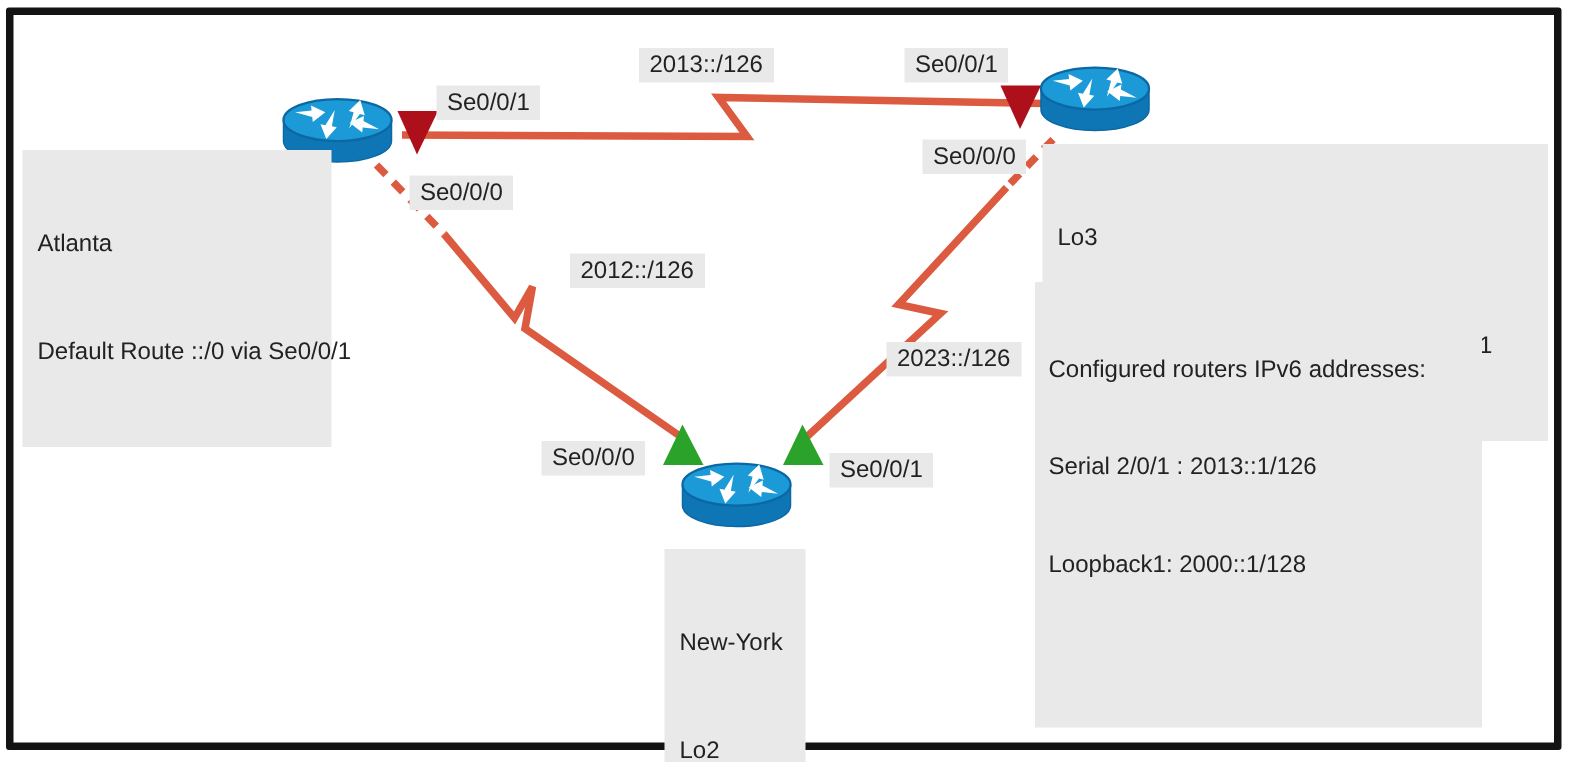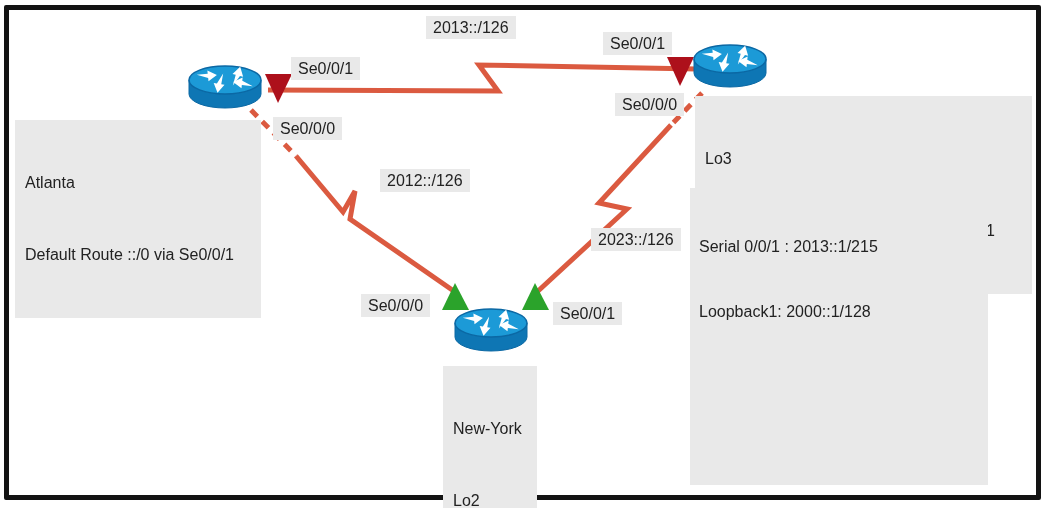"2013::/126" div.lbl { top: 16px -> 32px }
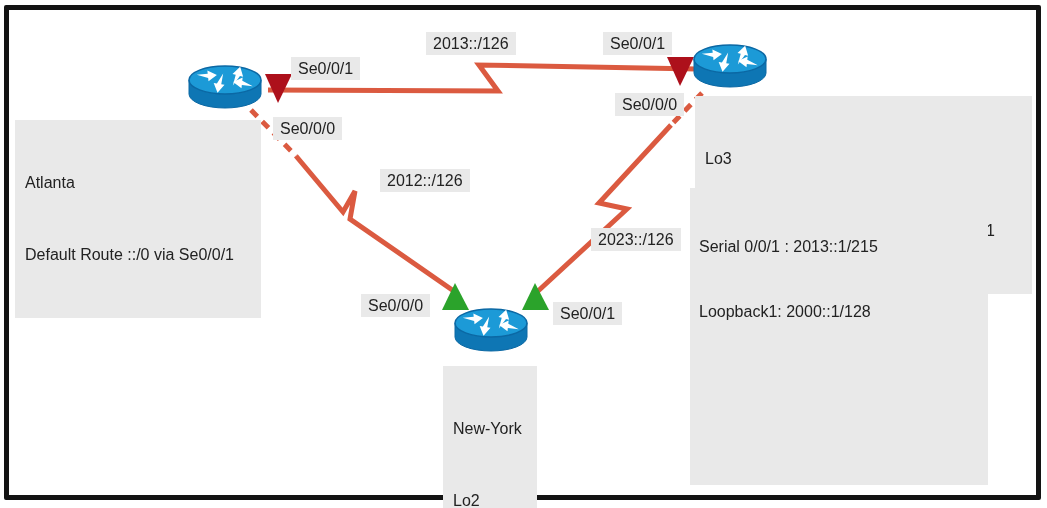"Atlanta" div.box { top: 120px -> 100px; width: 246px -> 206px }
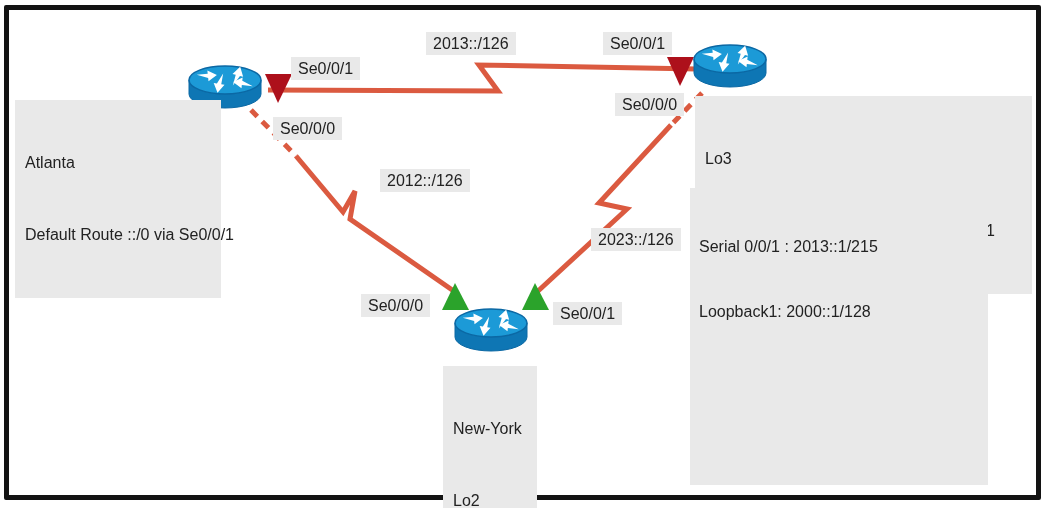"Configured routers IPv6 addresses:" div { html: none -> <div>Configured routers IPv6 addresses:</div> }
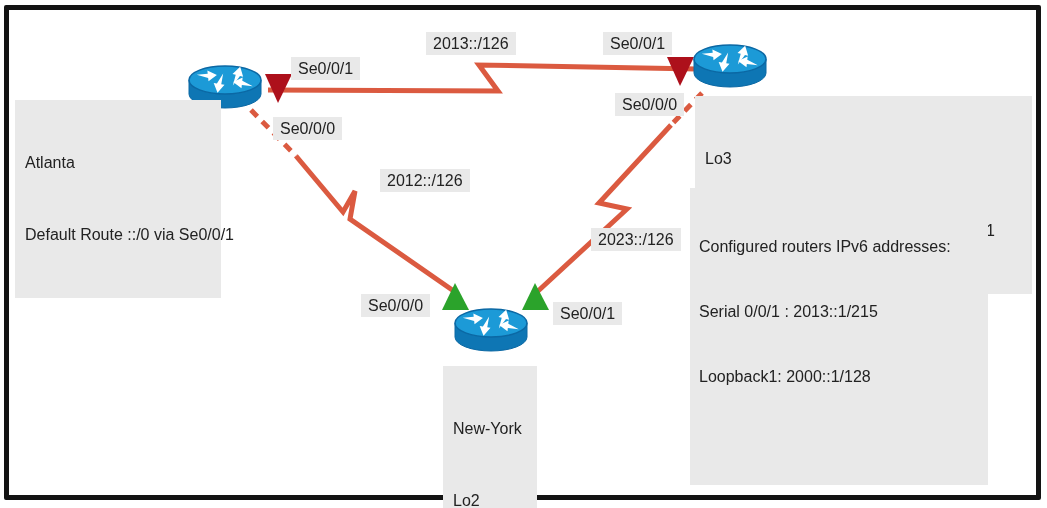"Serial 0/0/1 : 2013::1/215" div { text: 0/0/1 : 2013::1/215 -> 2/0/1 : 2013::1/126 }
